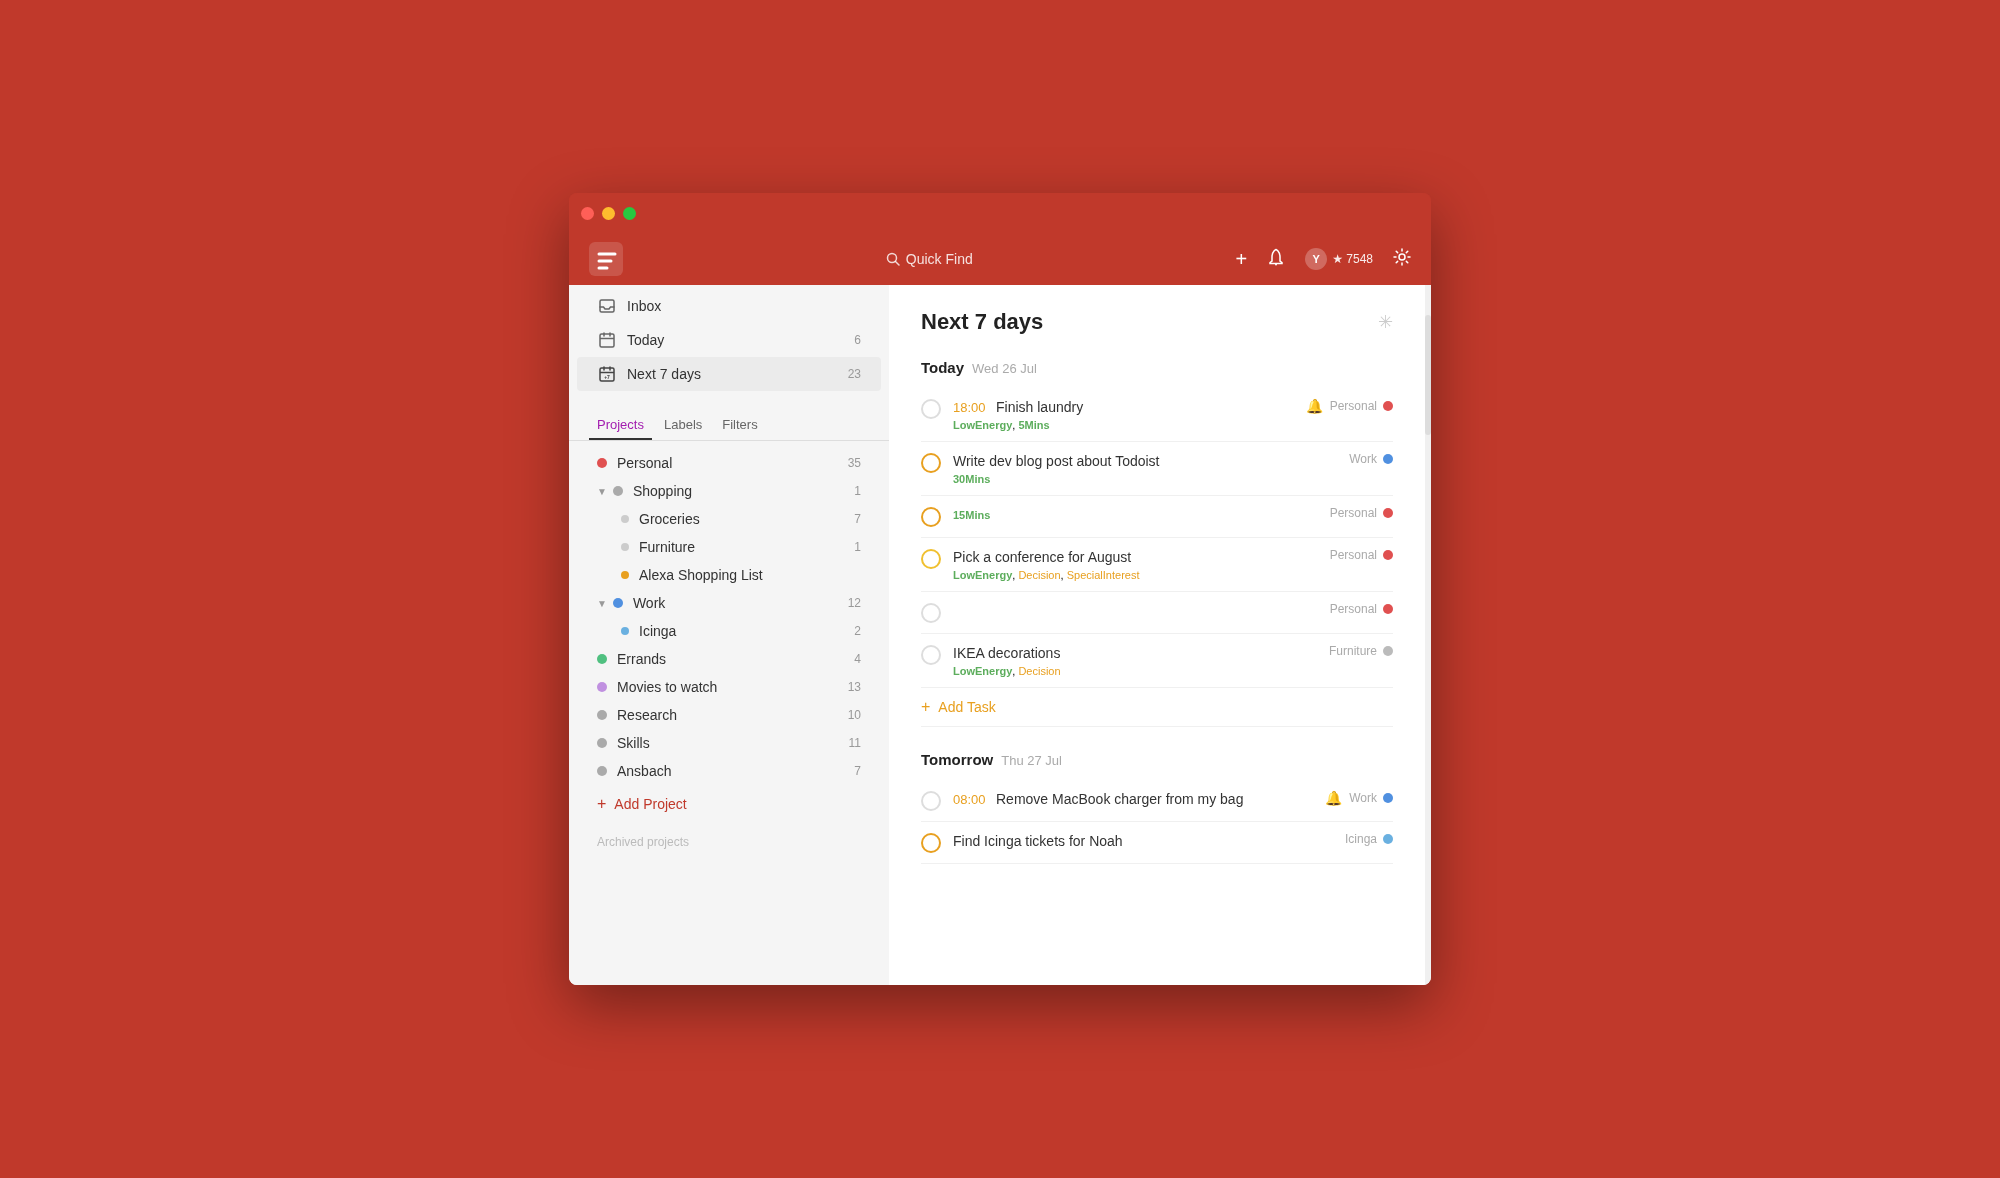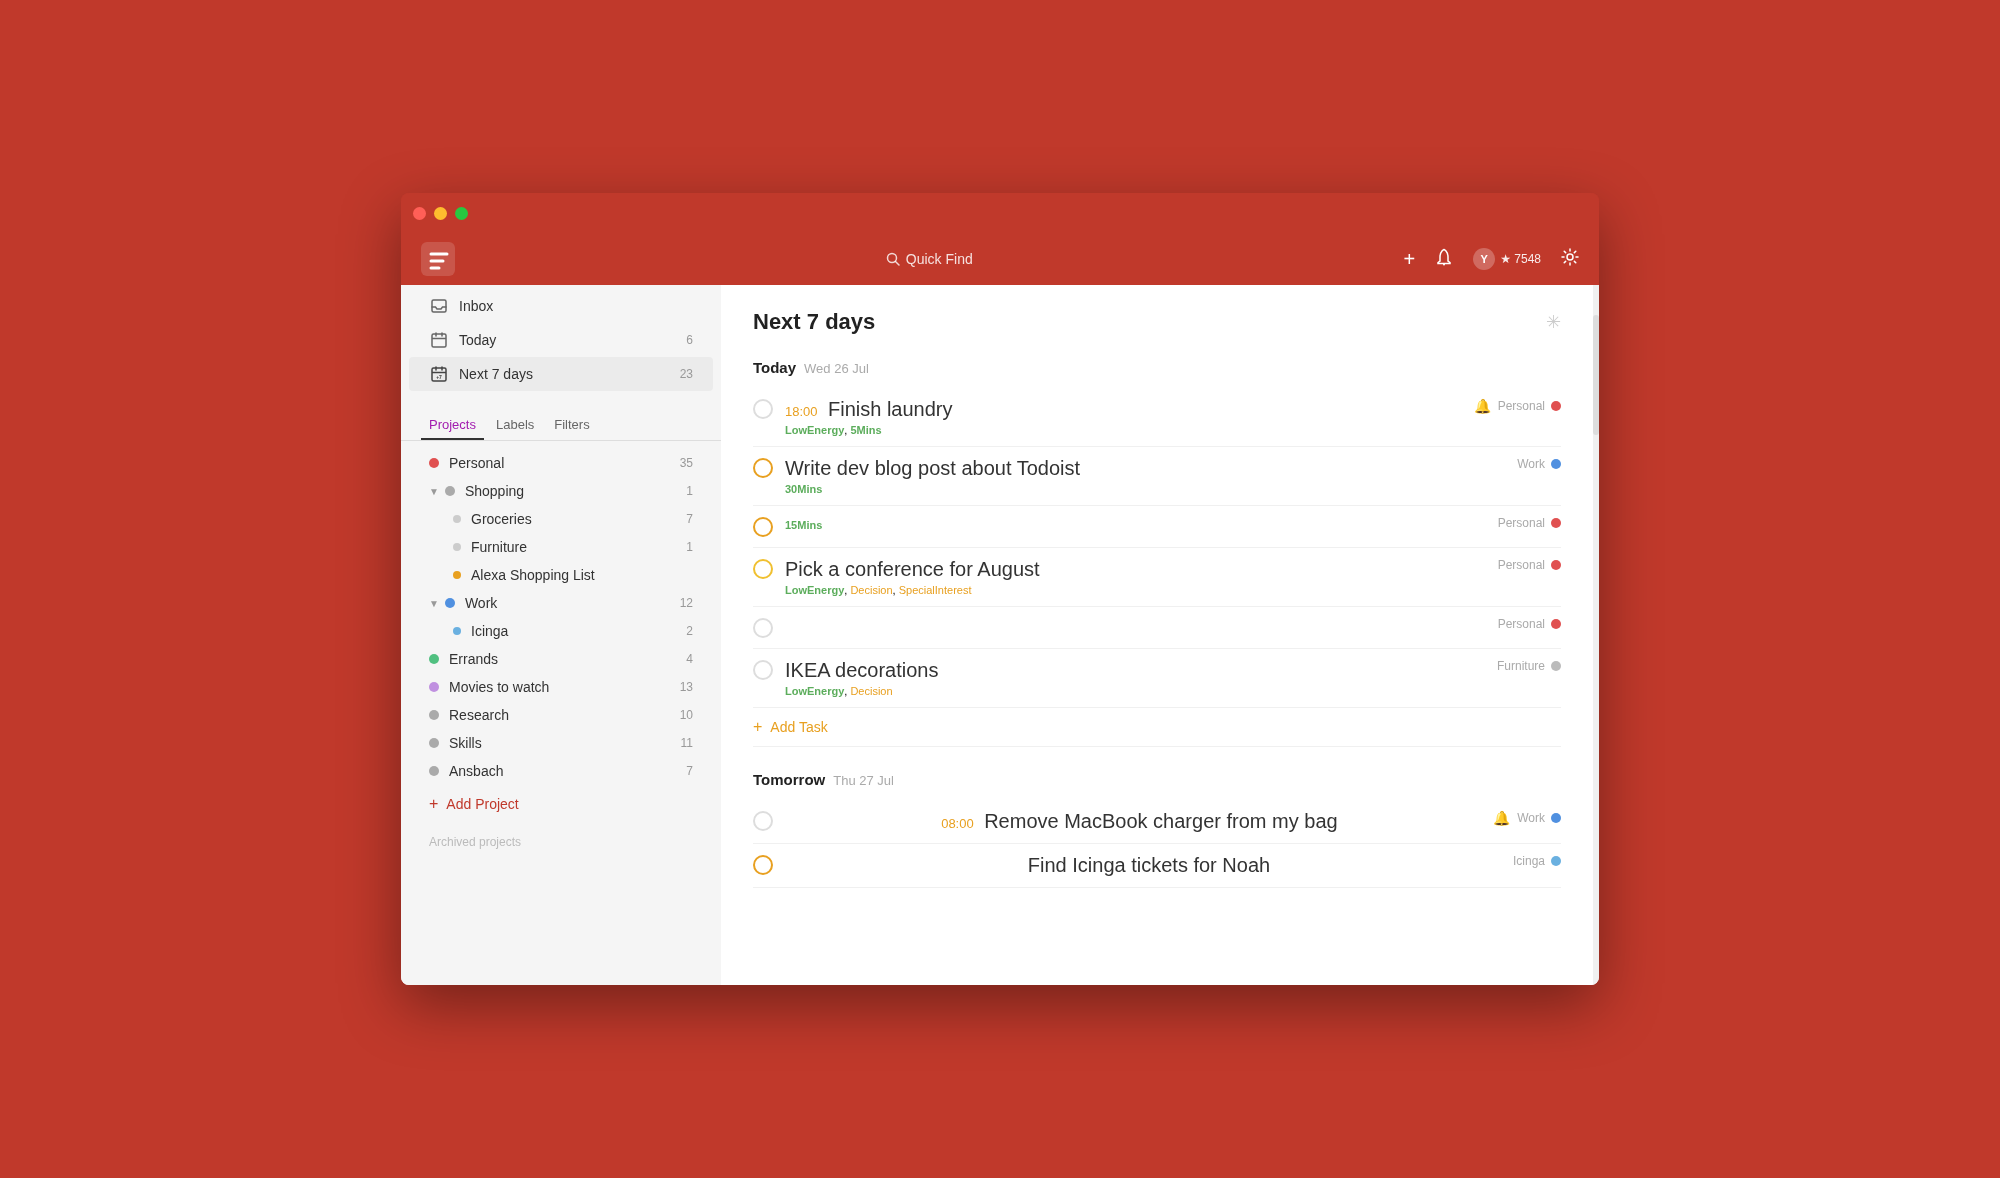"Quick Find" .window { width: 1198px -> 862px }
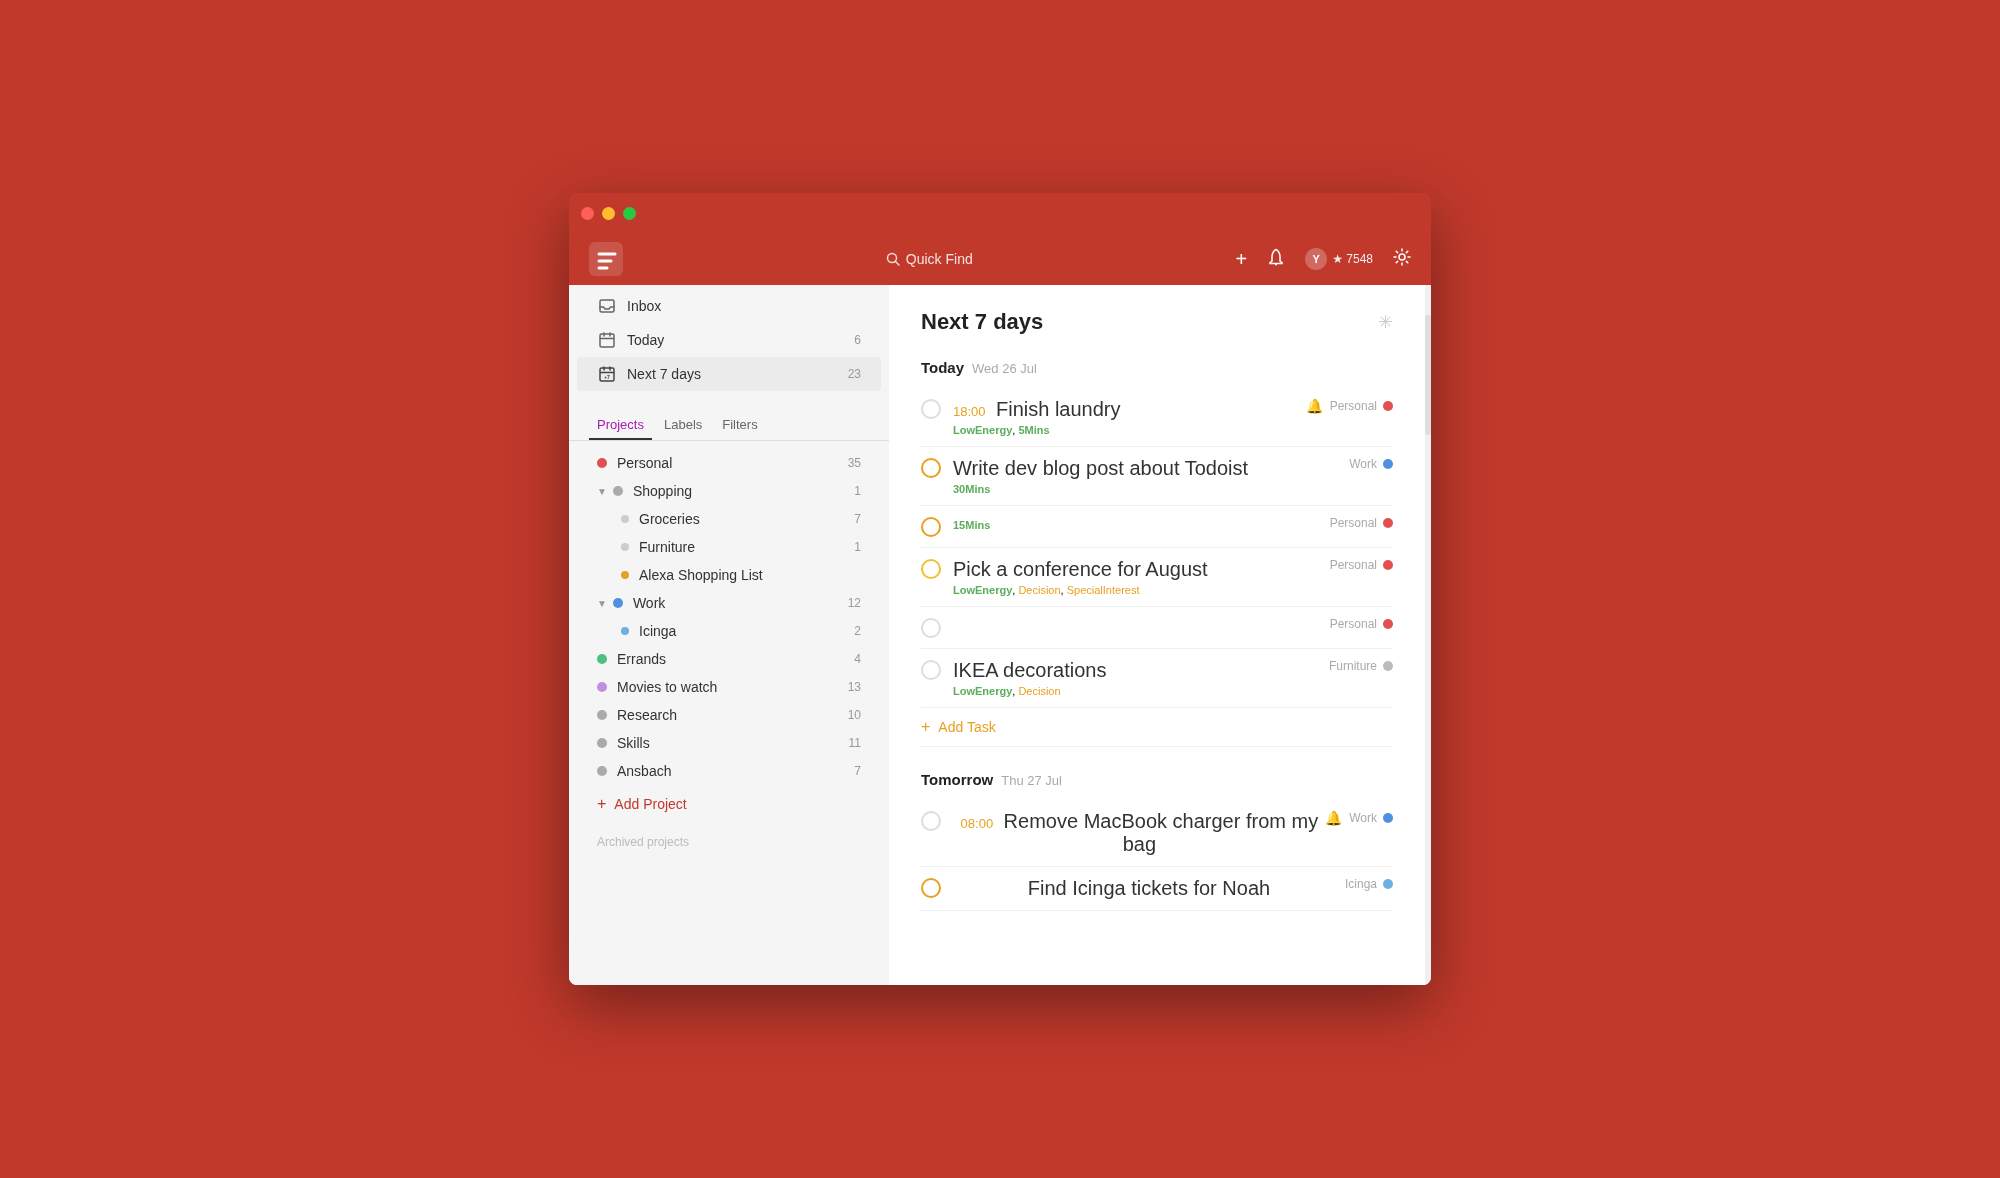"Finish laundry" .task-title { font-size: 20px -> 14px }
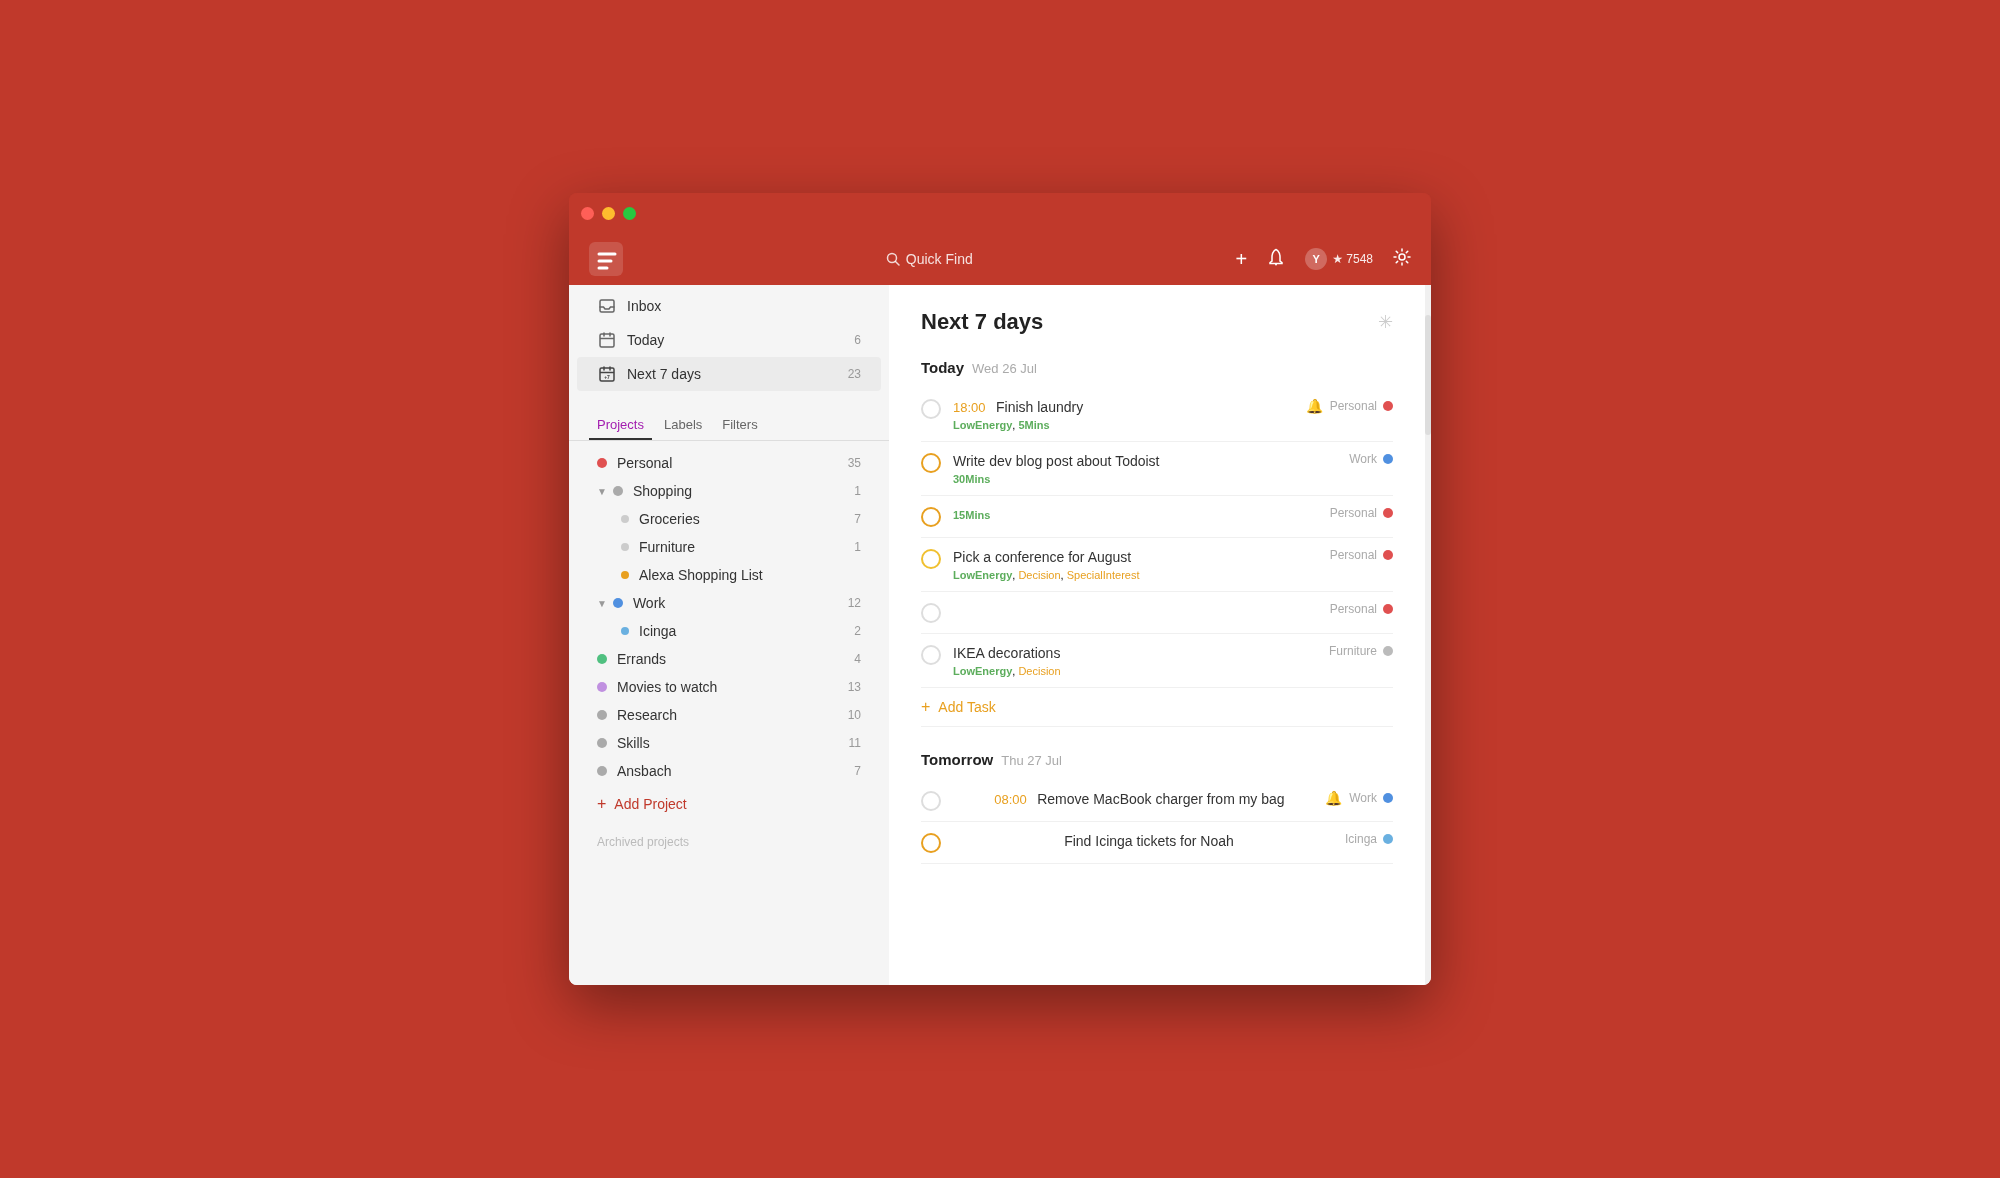"Tomorrow" div { text-align: center -> none }
